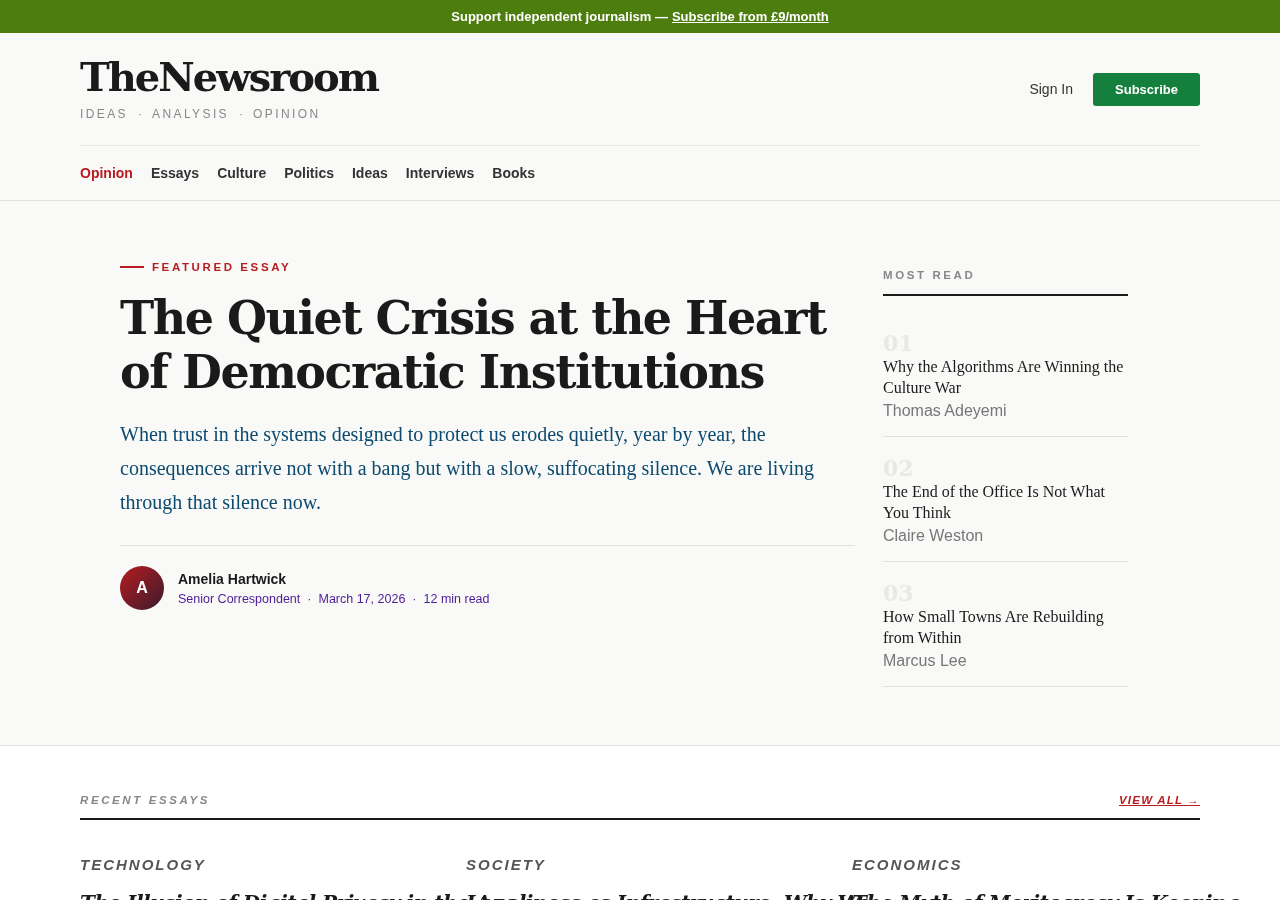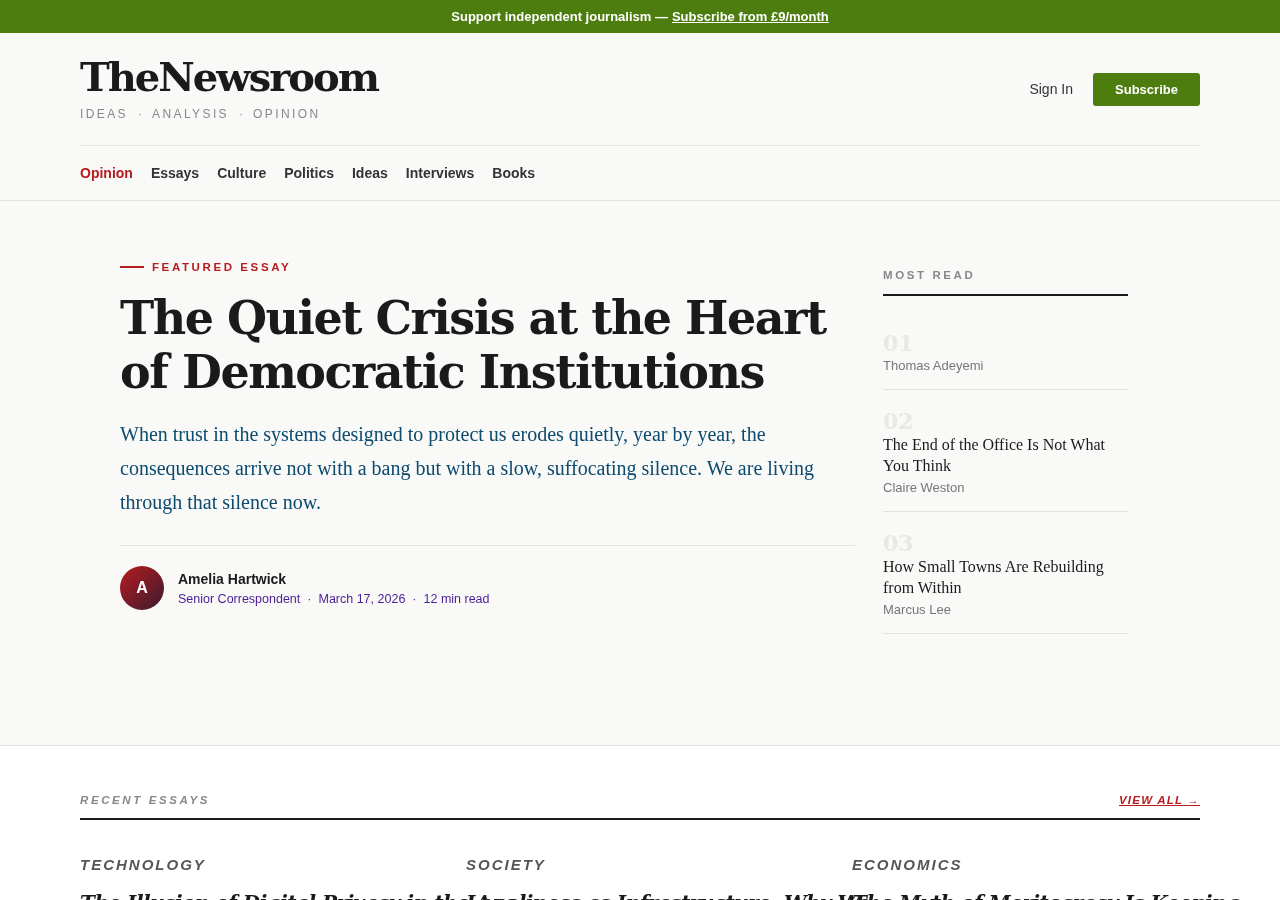"Subscribe" .subscribe-btn { background: #4d7c0f -> #15803d }
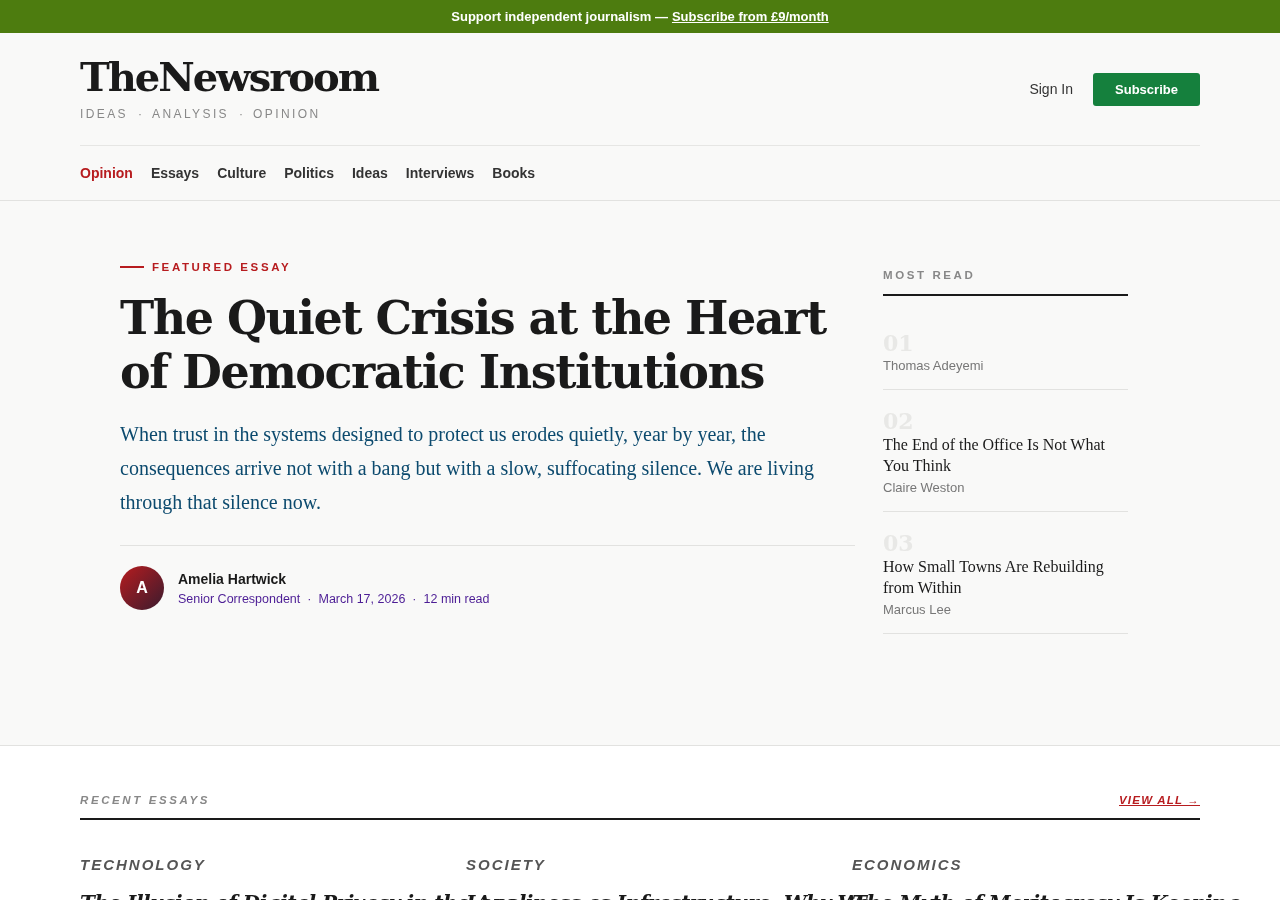"Why the Algorithms Are Winning" div.mr-headline { html: none -> <div>Why the Algorithms Are Winning the Culture War</div> }
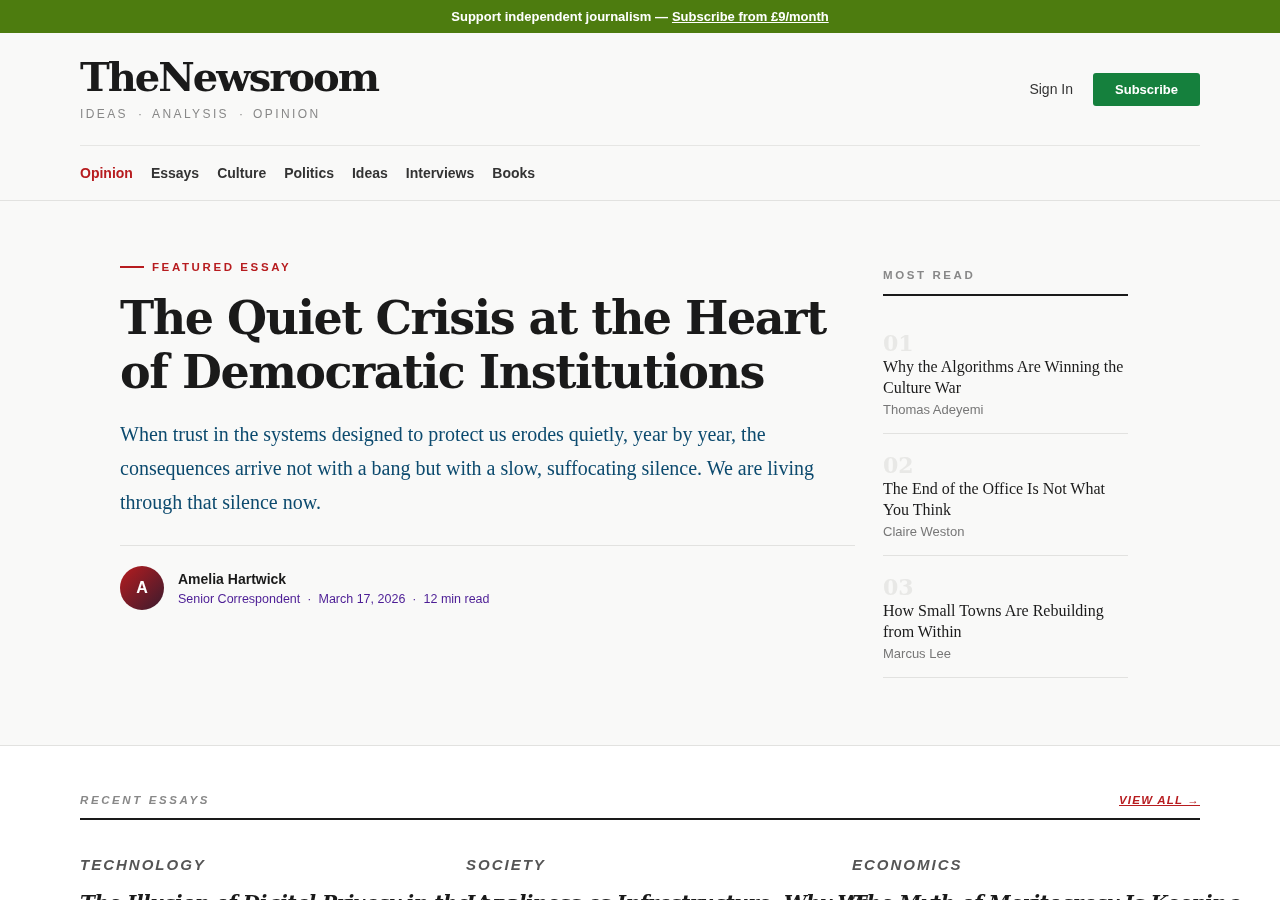"Thomas Adeyemi" .mr-author { font-size: 13px -> 16px }
